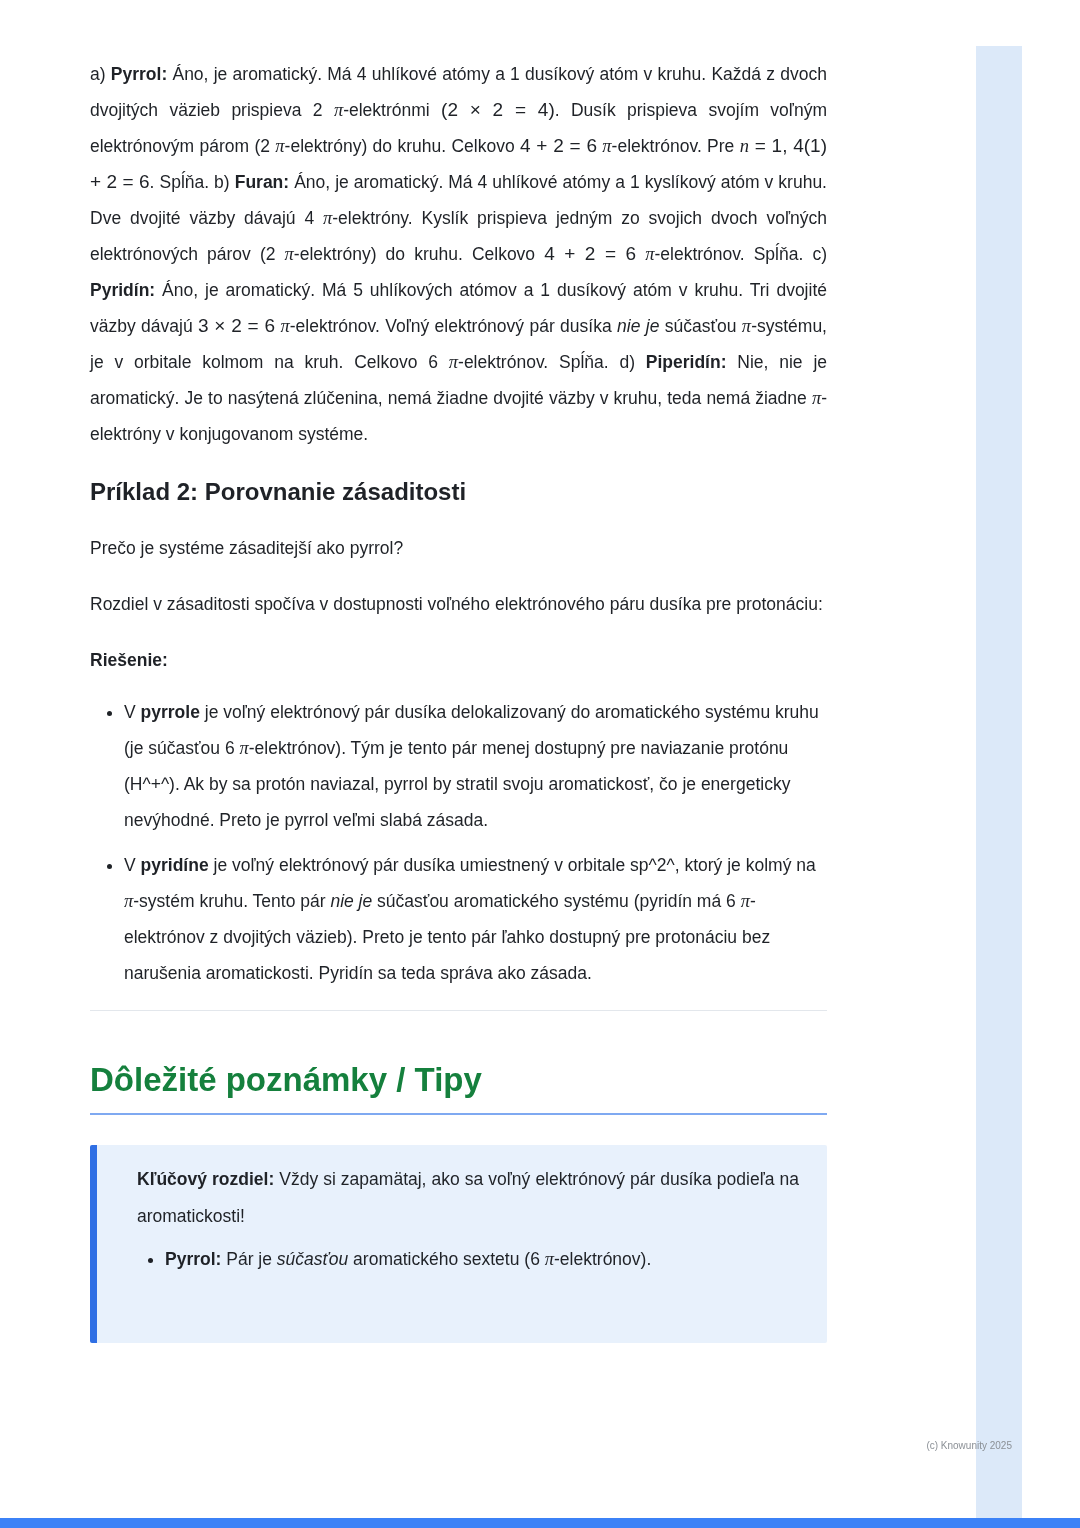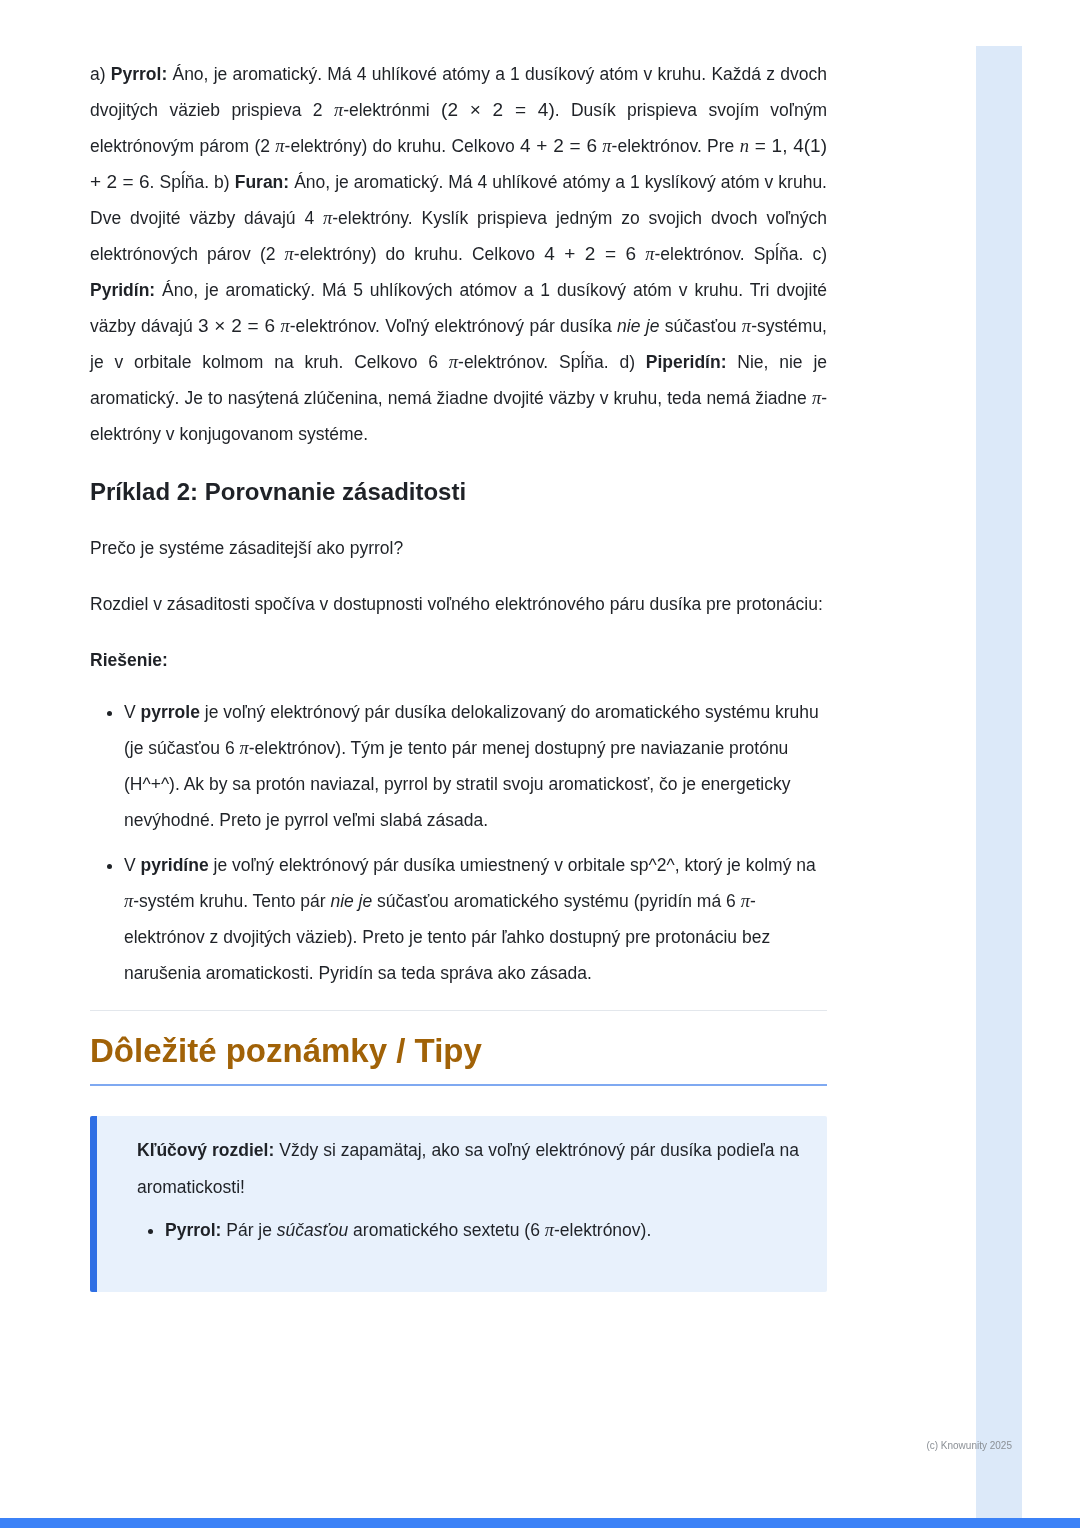"Dôležité poznámky / Tipy" h1.notes-heading { color: #a16207 -> #15803d; margin-top: 20px -> 49px }
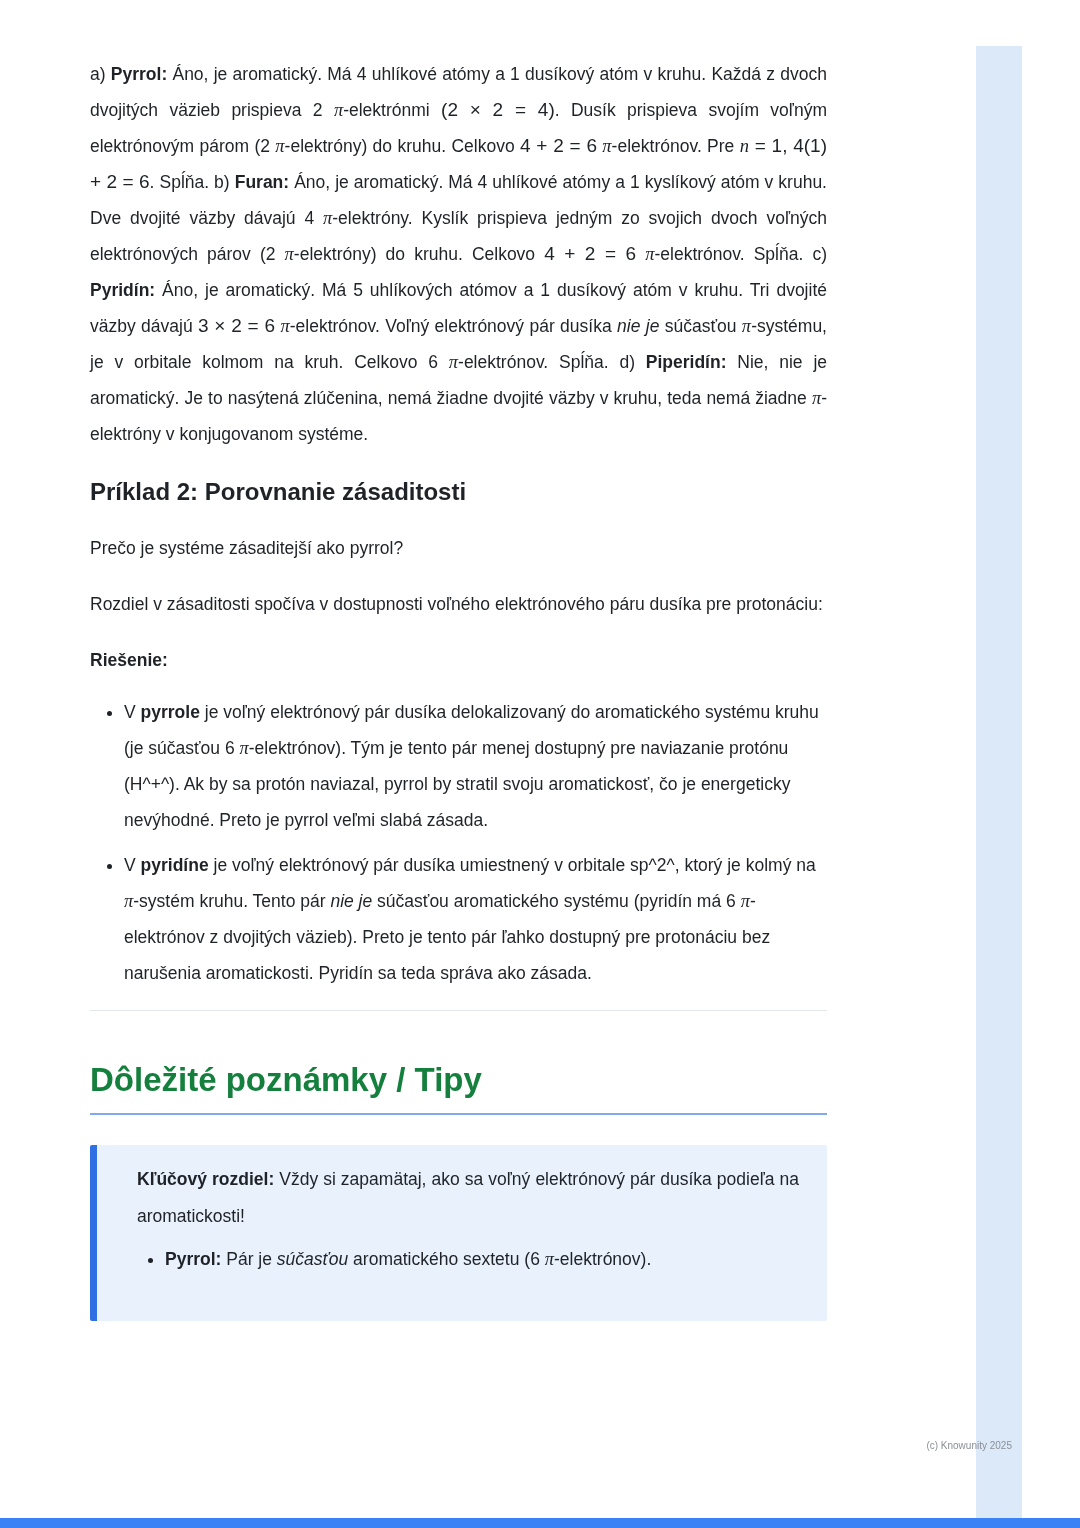"Kľúčový rozdiel: Vždy si zapamätaj," .callout { height: 176px -> 198px }
